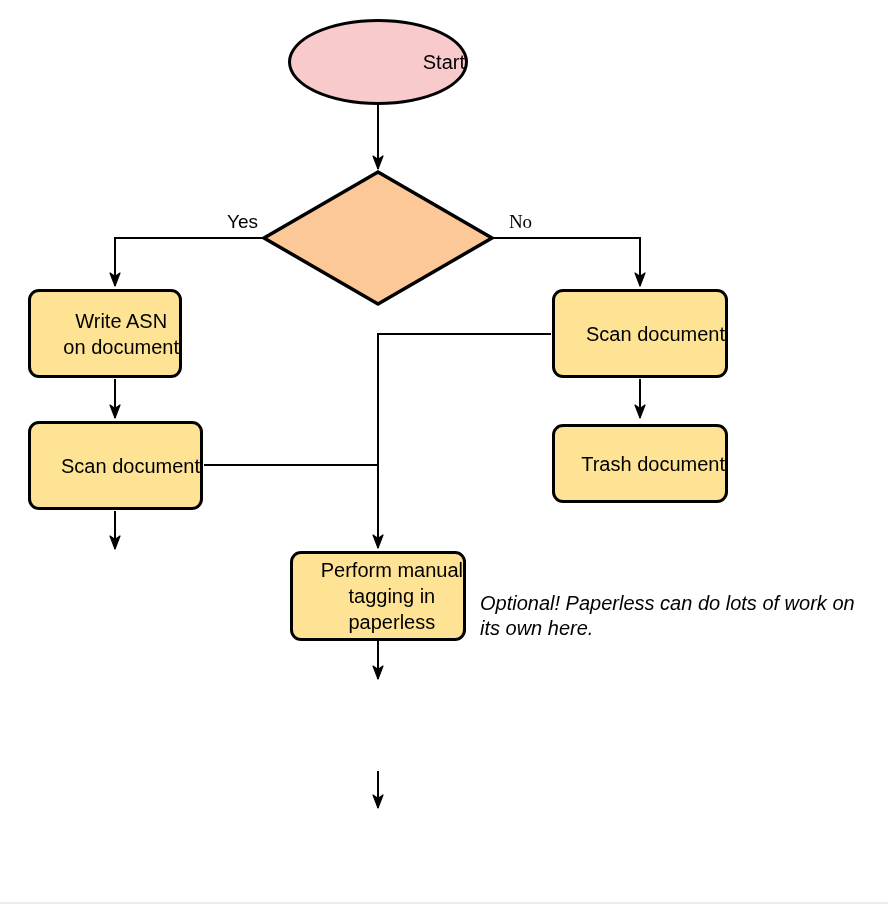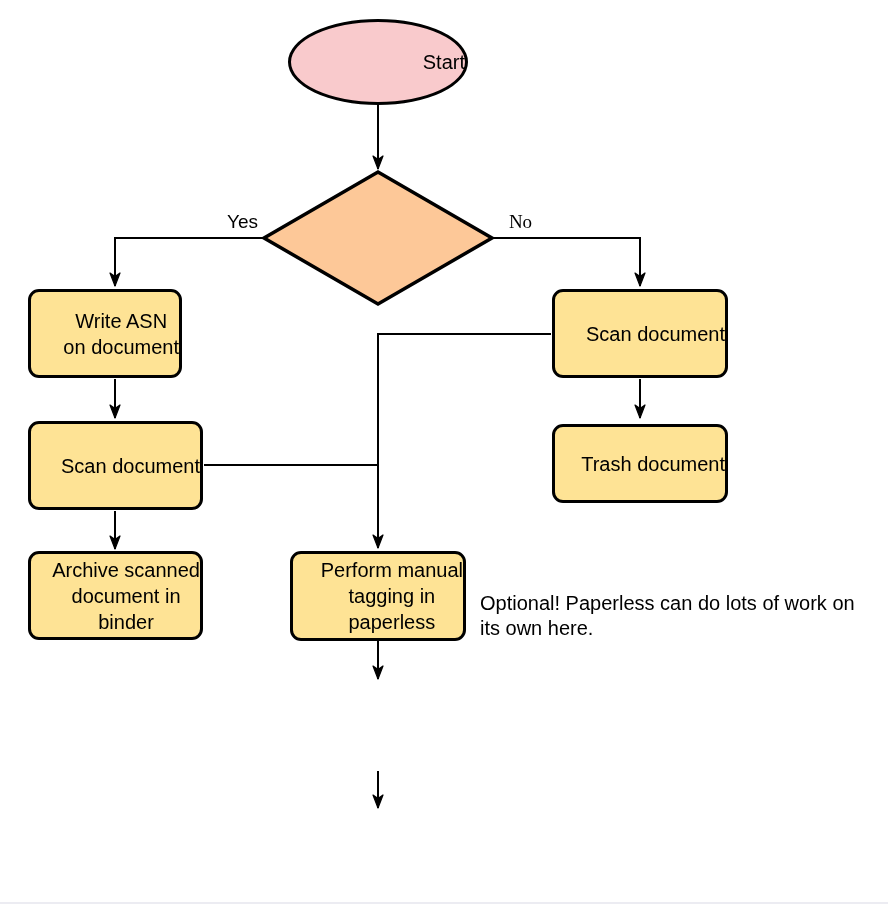"Archive scanned" div.node { html: <div>Archive scanned document in binder</div> -> none }
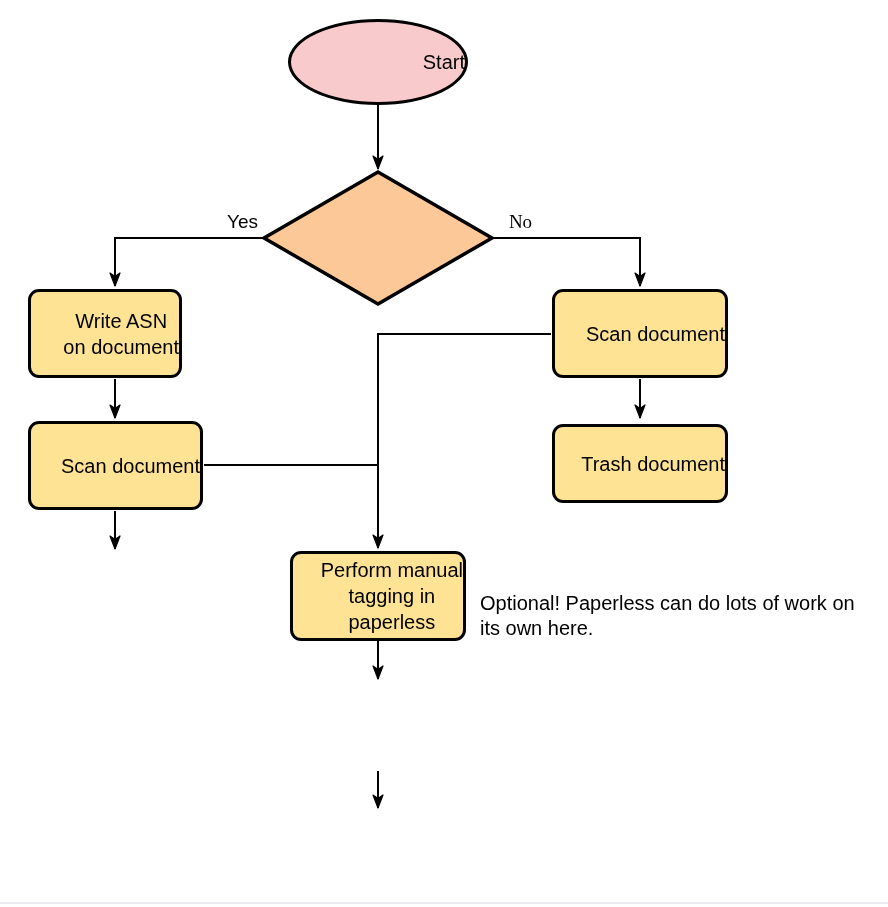"Optional! Paperless can do lots" .note { font-style: none -> italic }
